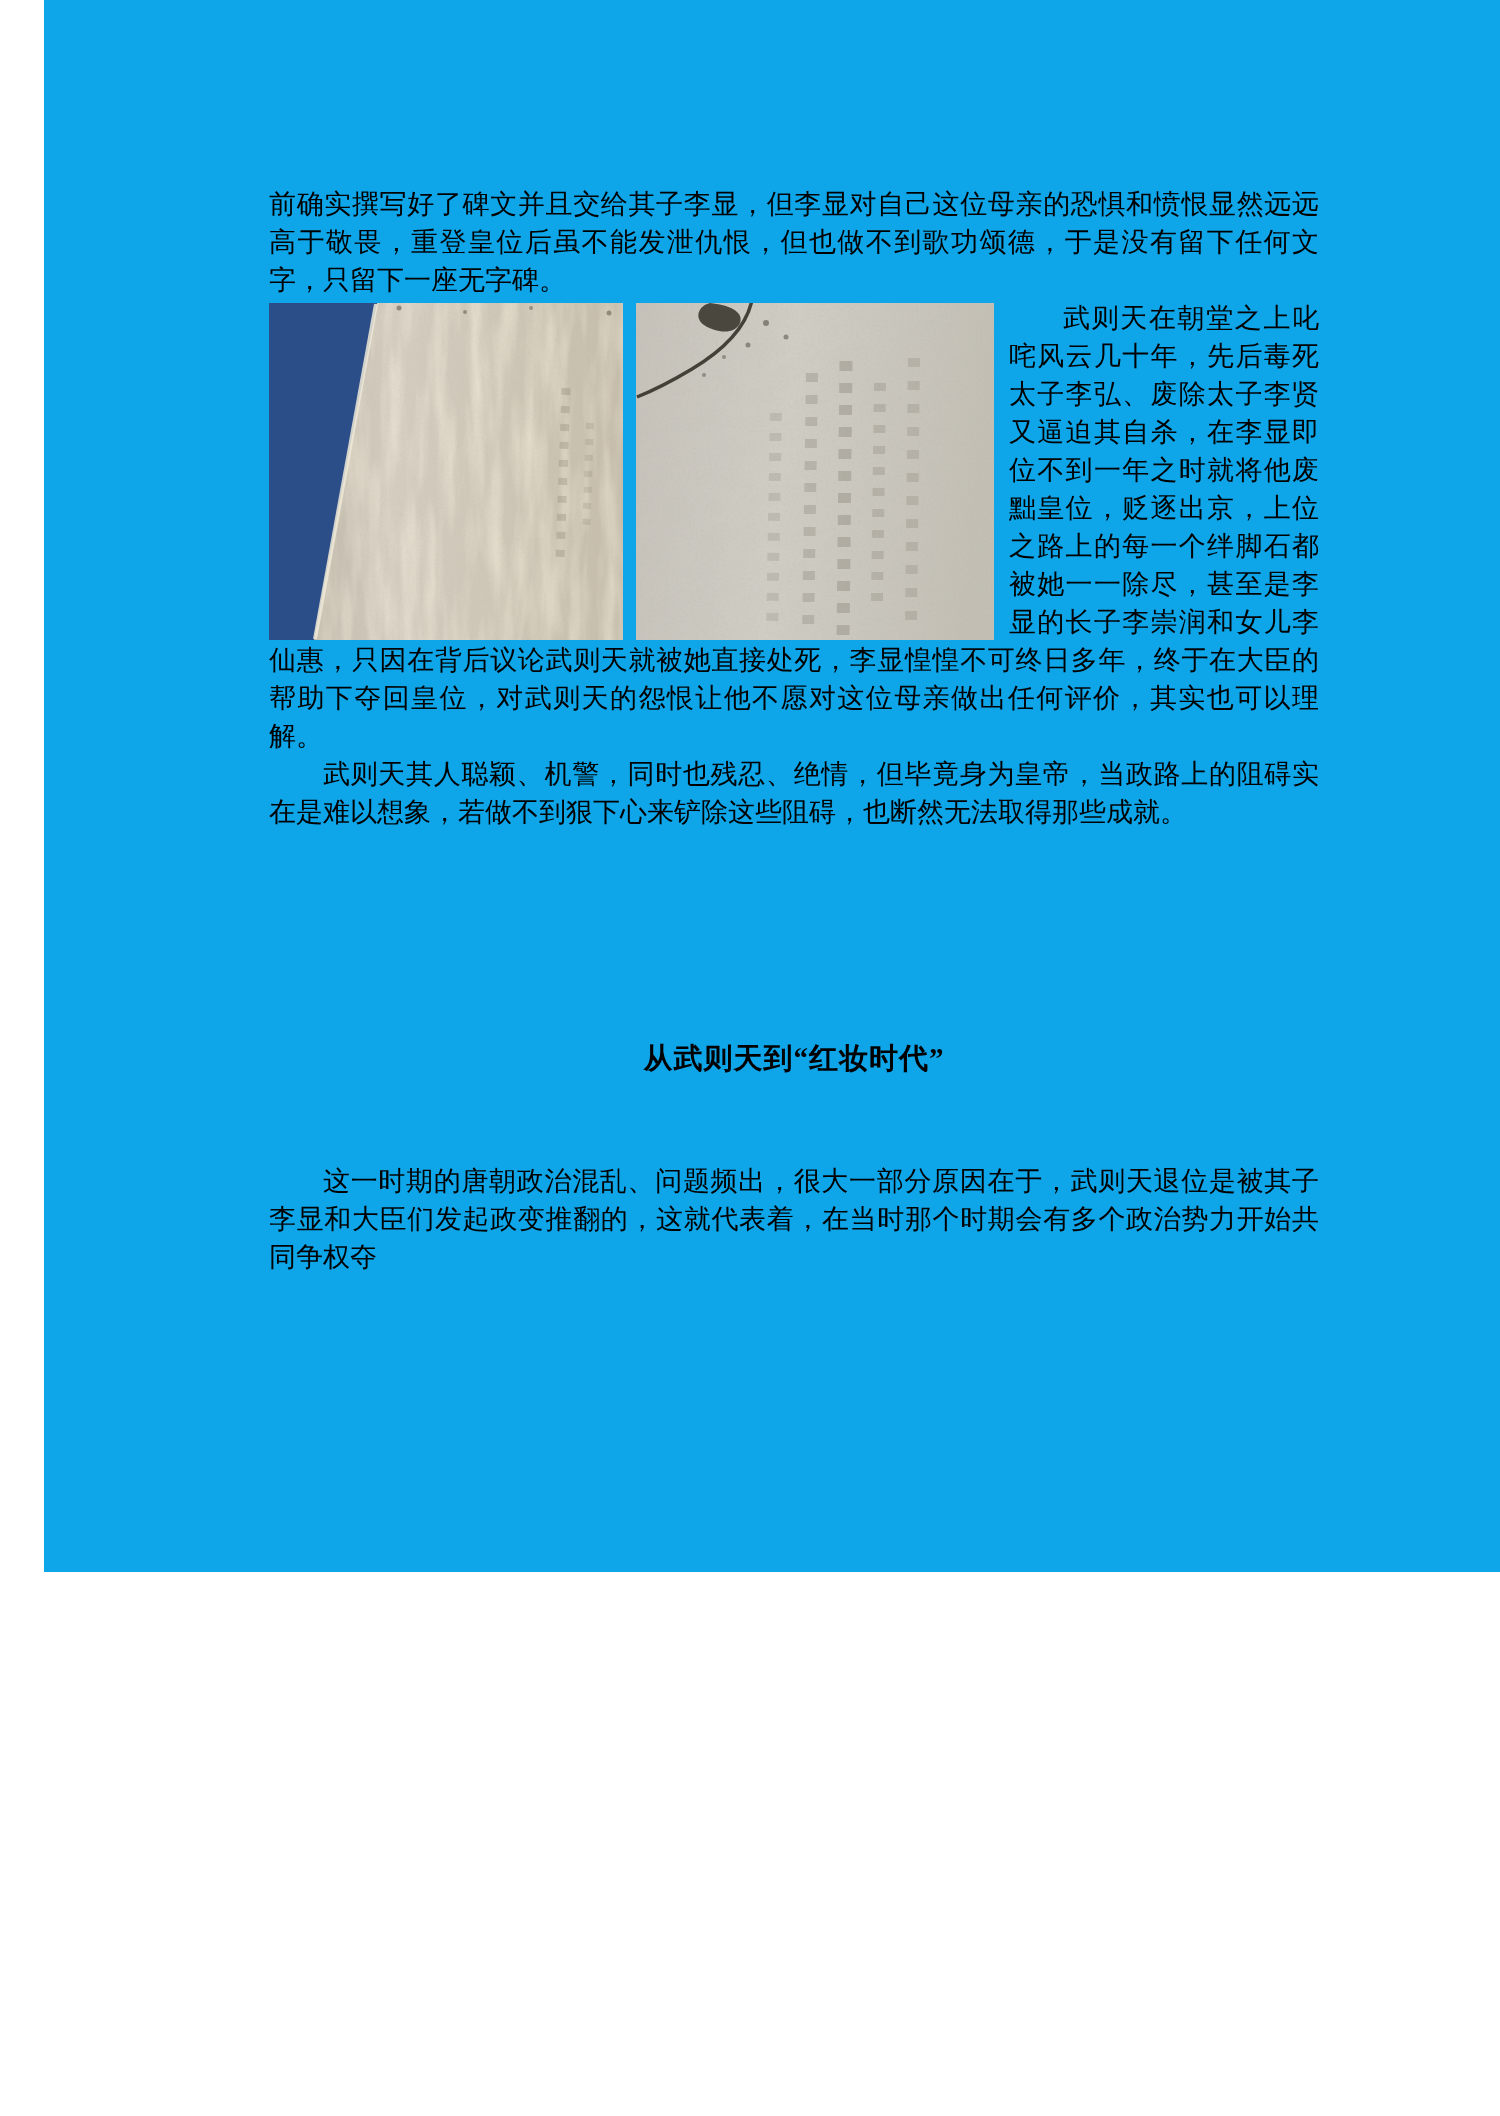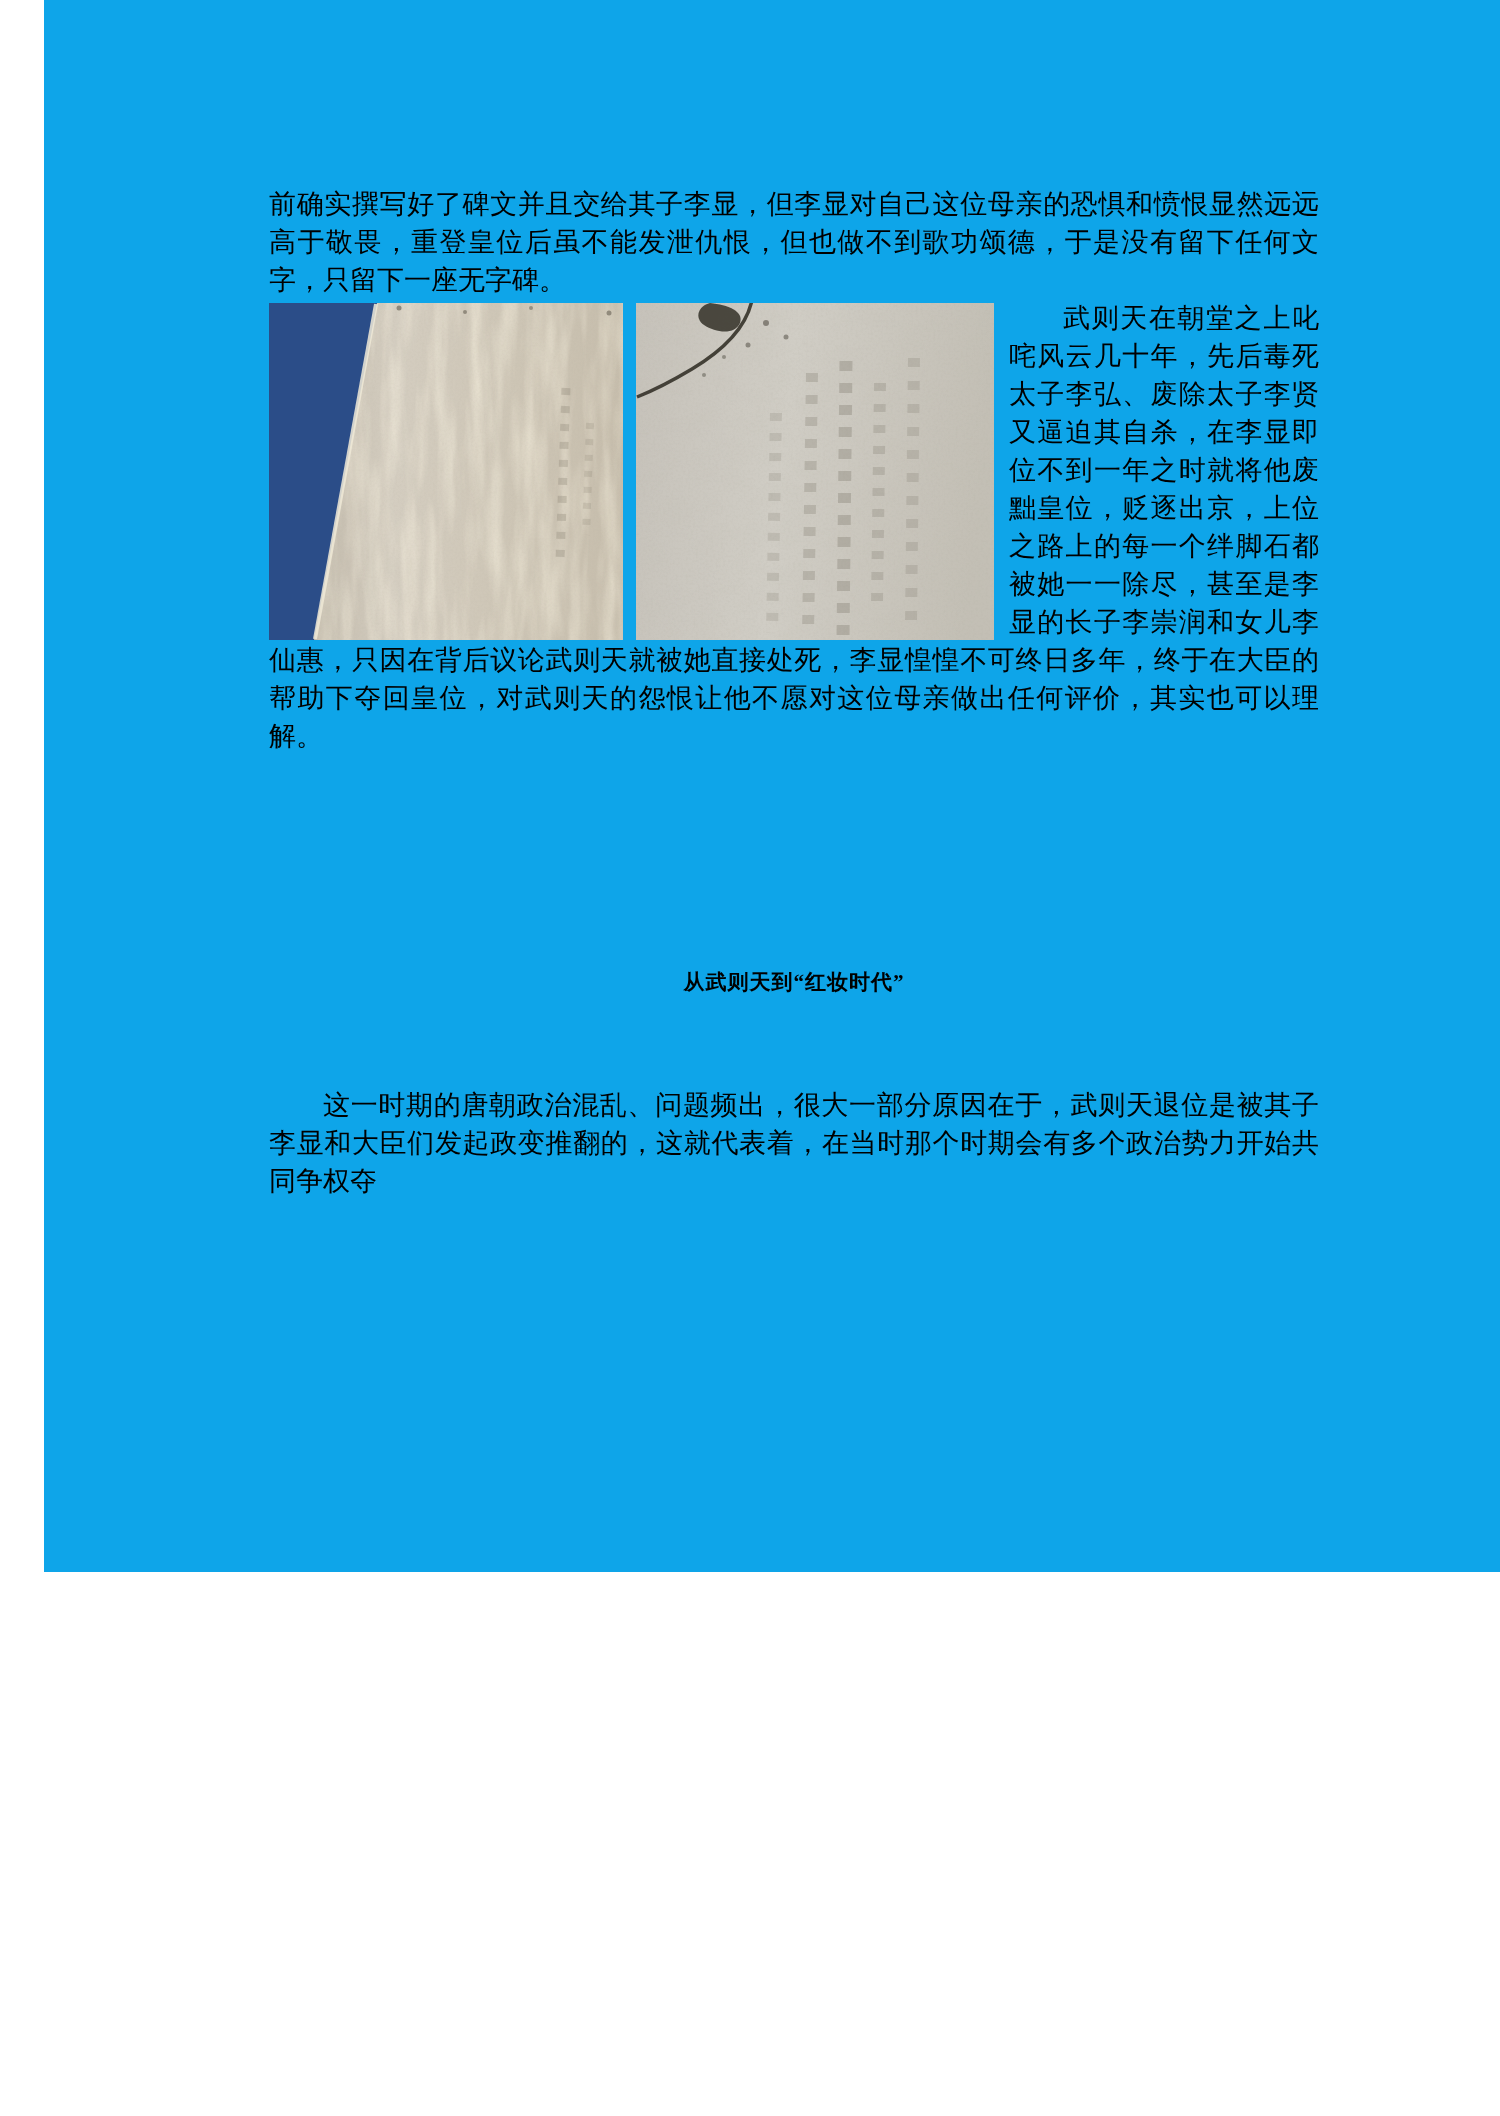"武则天其人聪颖、机警，同时也残忍、绝情，但毕竟身为皇帝，当政路上的阻碍实在是难以" p.ind { html: none -> <p>武则天其人聪颖、机警，同时也残忍、绝情，但毕竟身为皇帝，当政路上的阻碍实在是难以想象，若做不到狠下心来铲除这些阻碍，也断然无法取得那些成就。</p> }
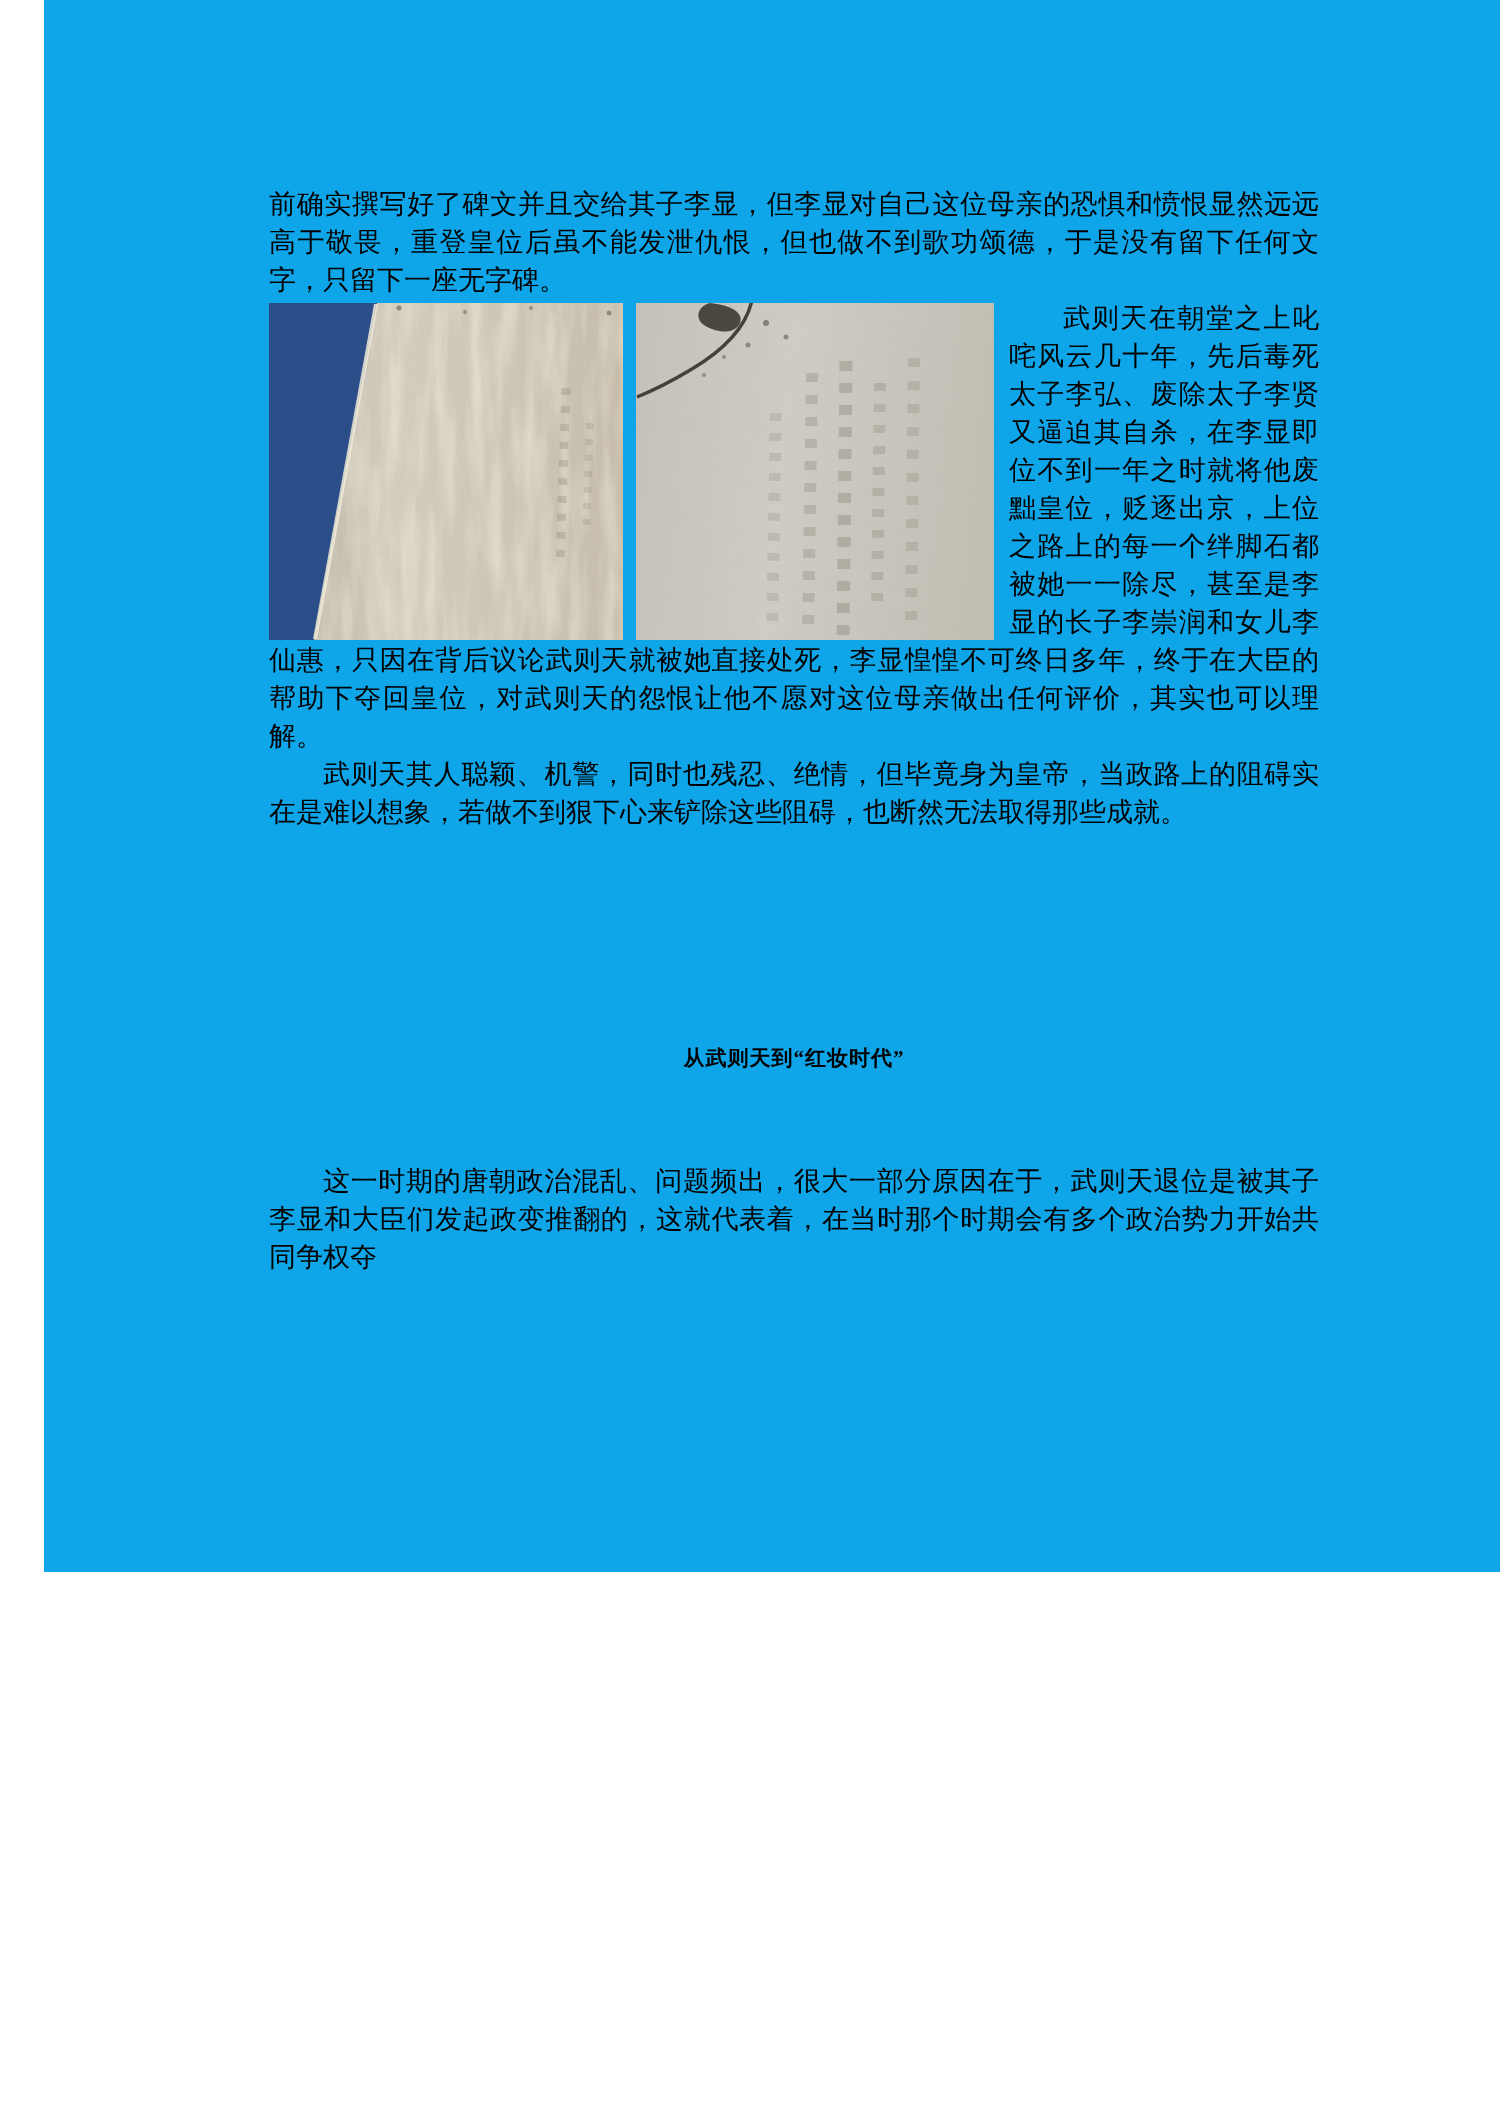"从武则天到“红妆时代”" .section-heading { font-size: 21px -> 29px }
